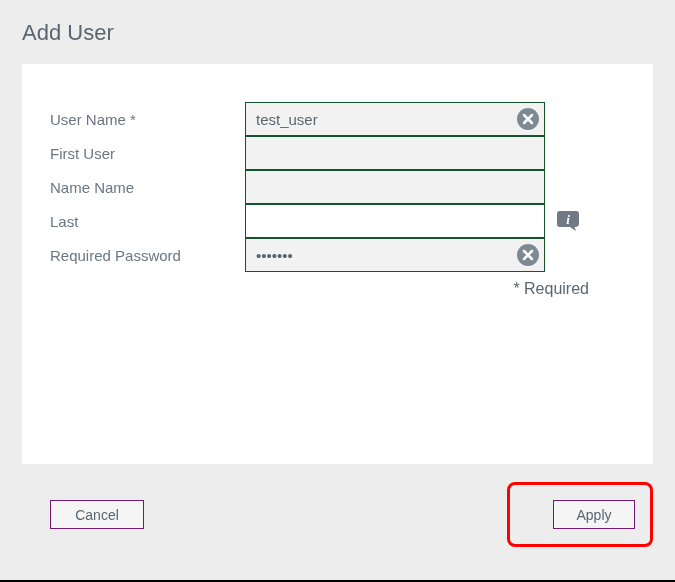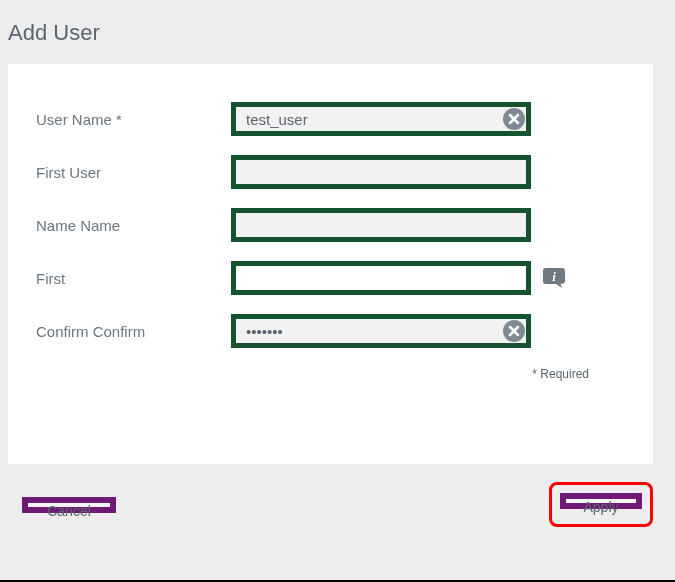"Add User" .page { padding: 20px 22px 0 8px -> 20px 22px 0 22px }
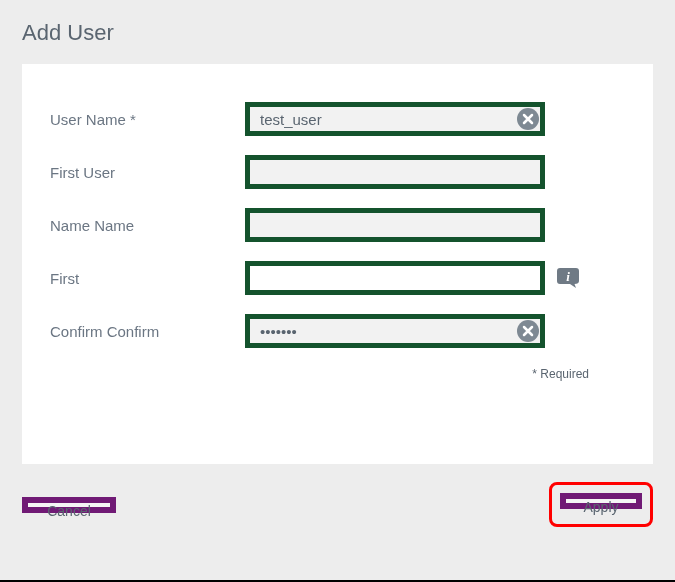"User Name *" .field-row { margin-bottom: 19px -> none }
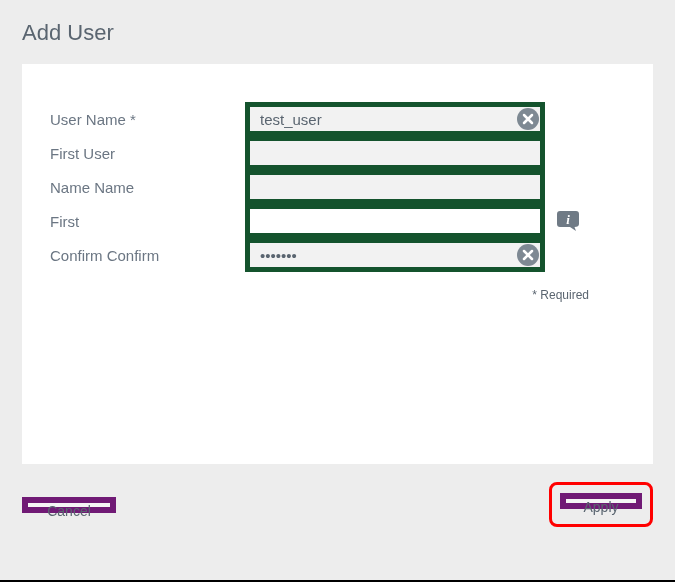"test_user" .field-input { border: 5px solid #14532d -> 1px solid #14532d }
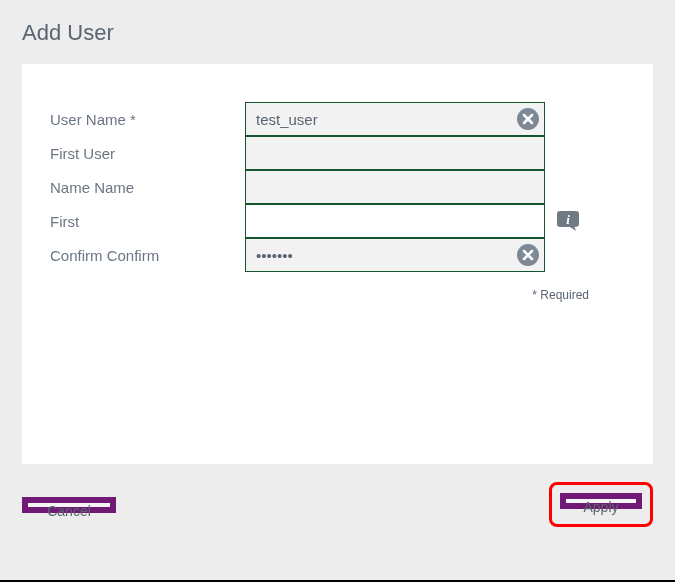"First" label.field-label { text: First -> Last }
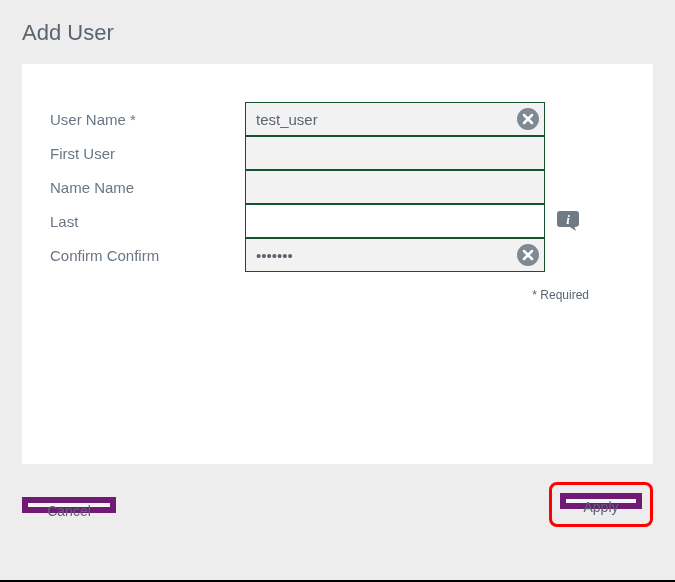"Confirm Confirm" label.field-label { text: Confirm Confirm -> Required Password }
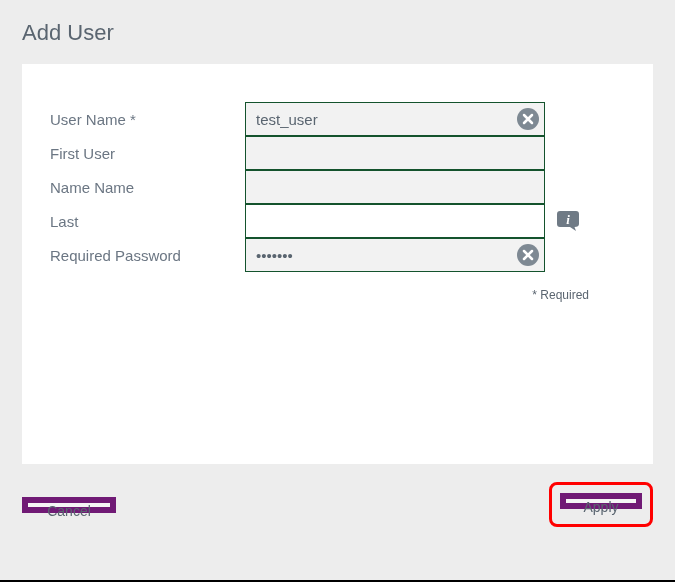"* Required" .required-note { font-size: 12px -> 16px; margin-top: 16px -> 8px }
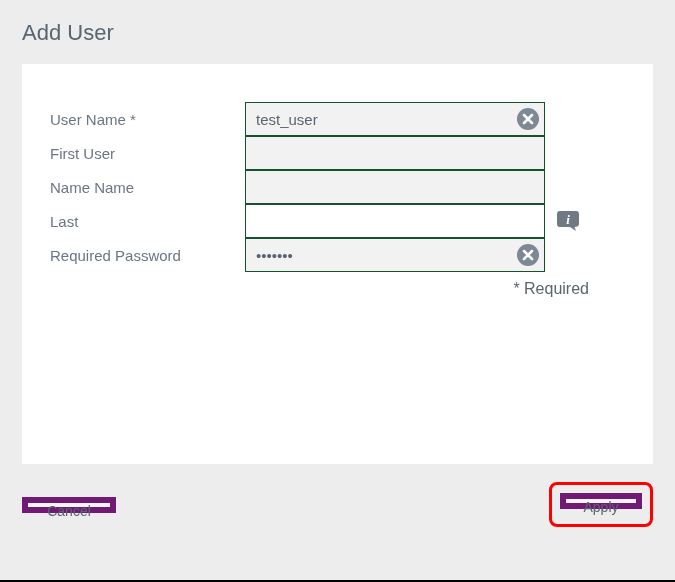"Cancel" .btn { border: 6px solid #701a75 -> 1px solid #701a75; height: 16px -> 29px; margin-left: none -> 28px }
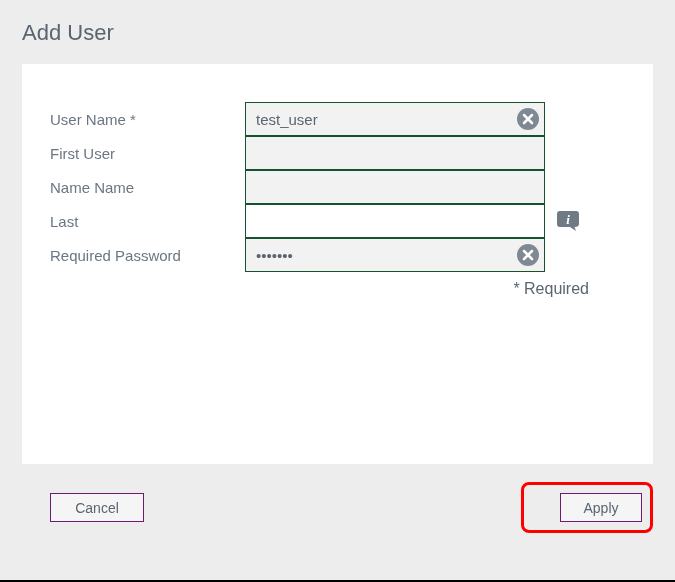"Apply" .apply-highlight { padding: 8px -> 15px }
